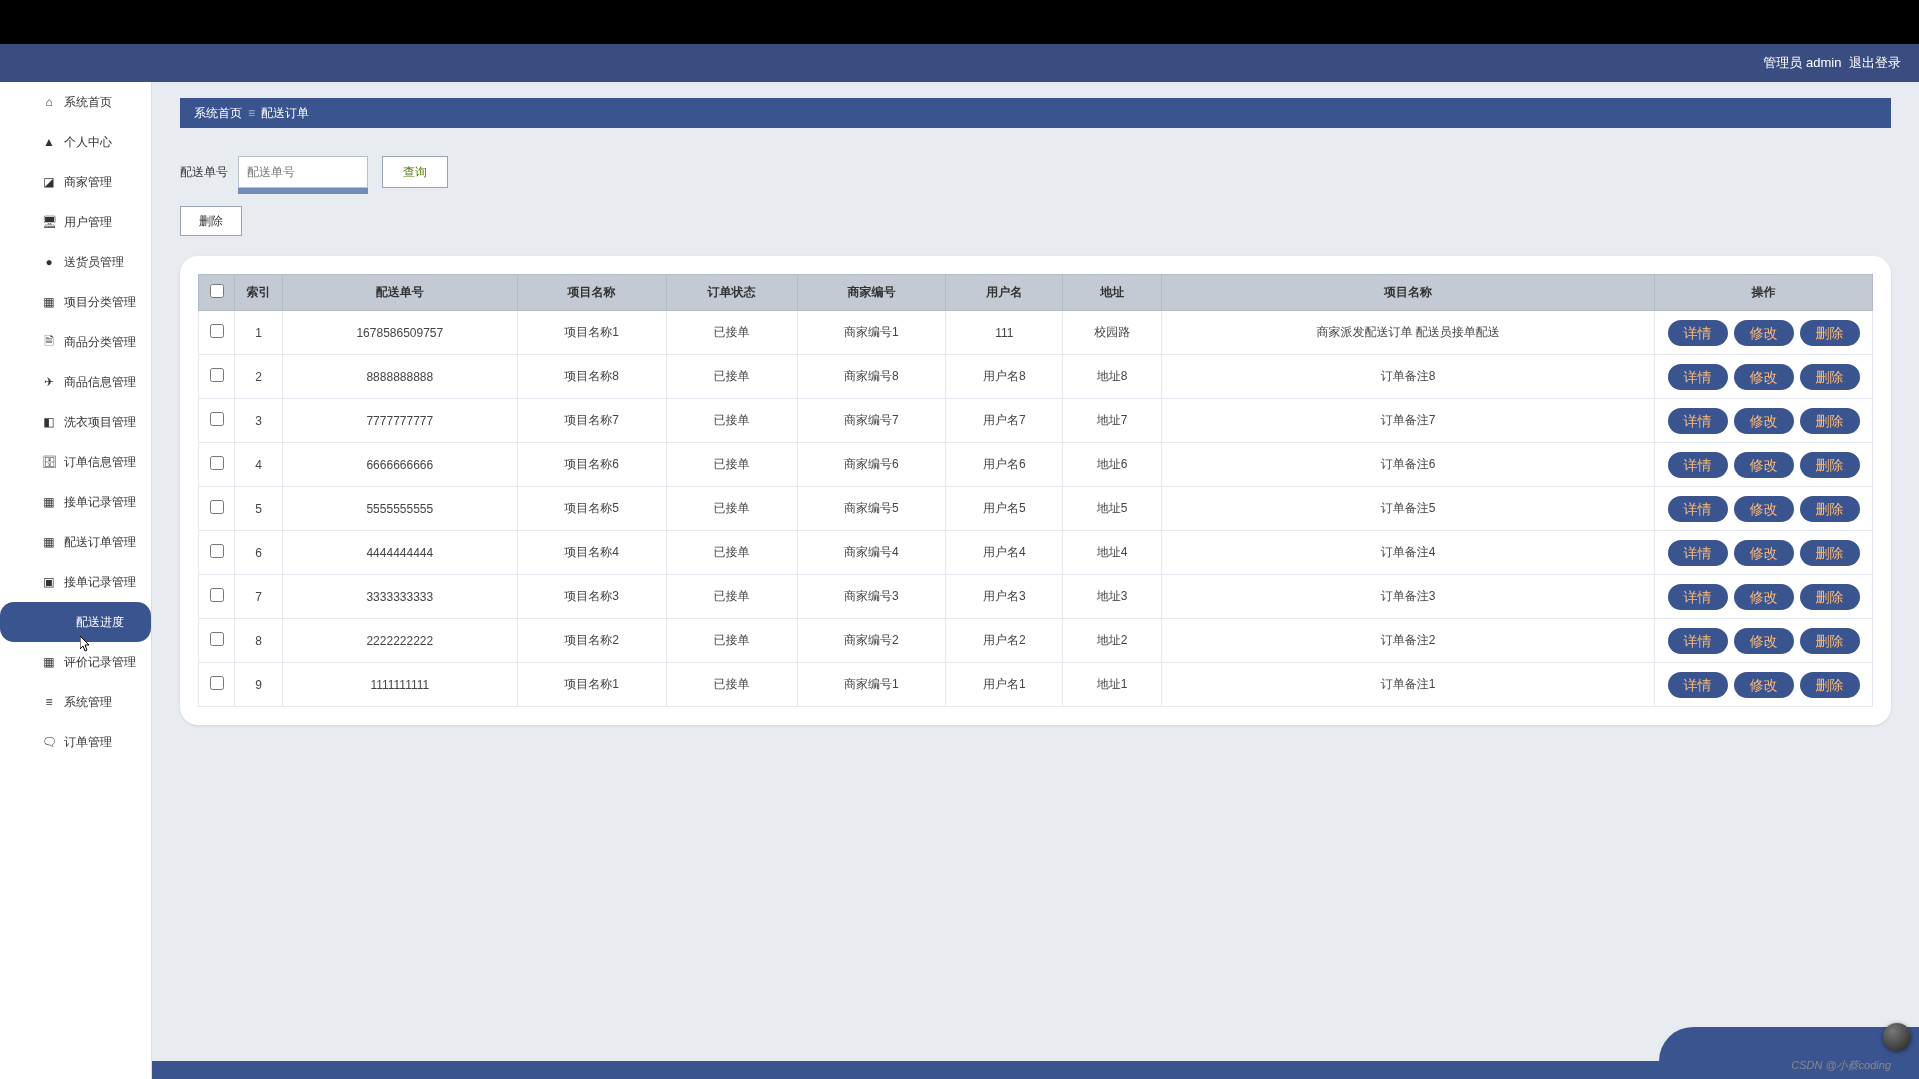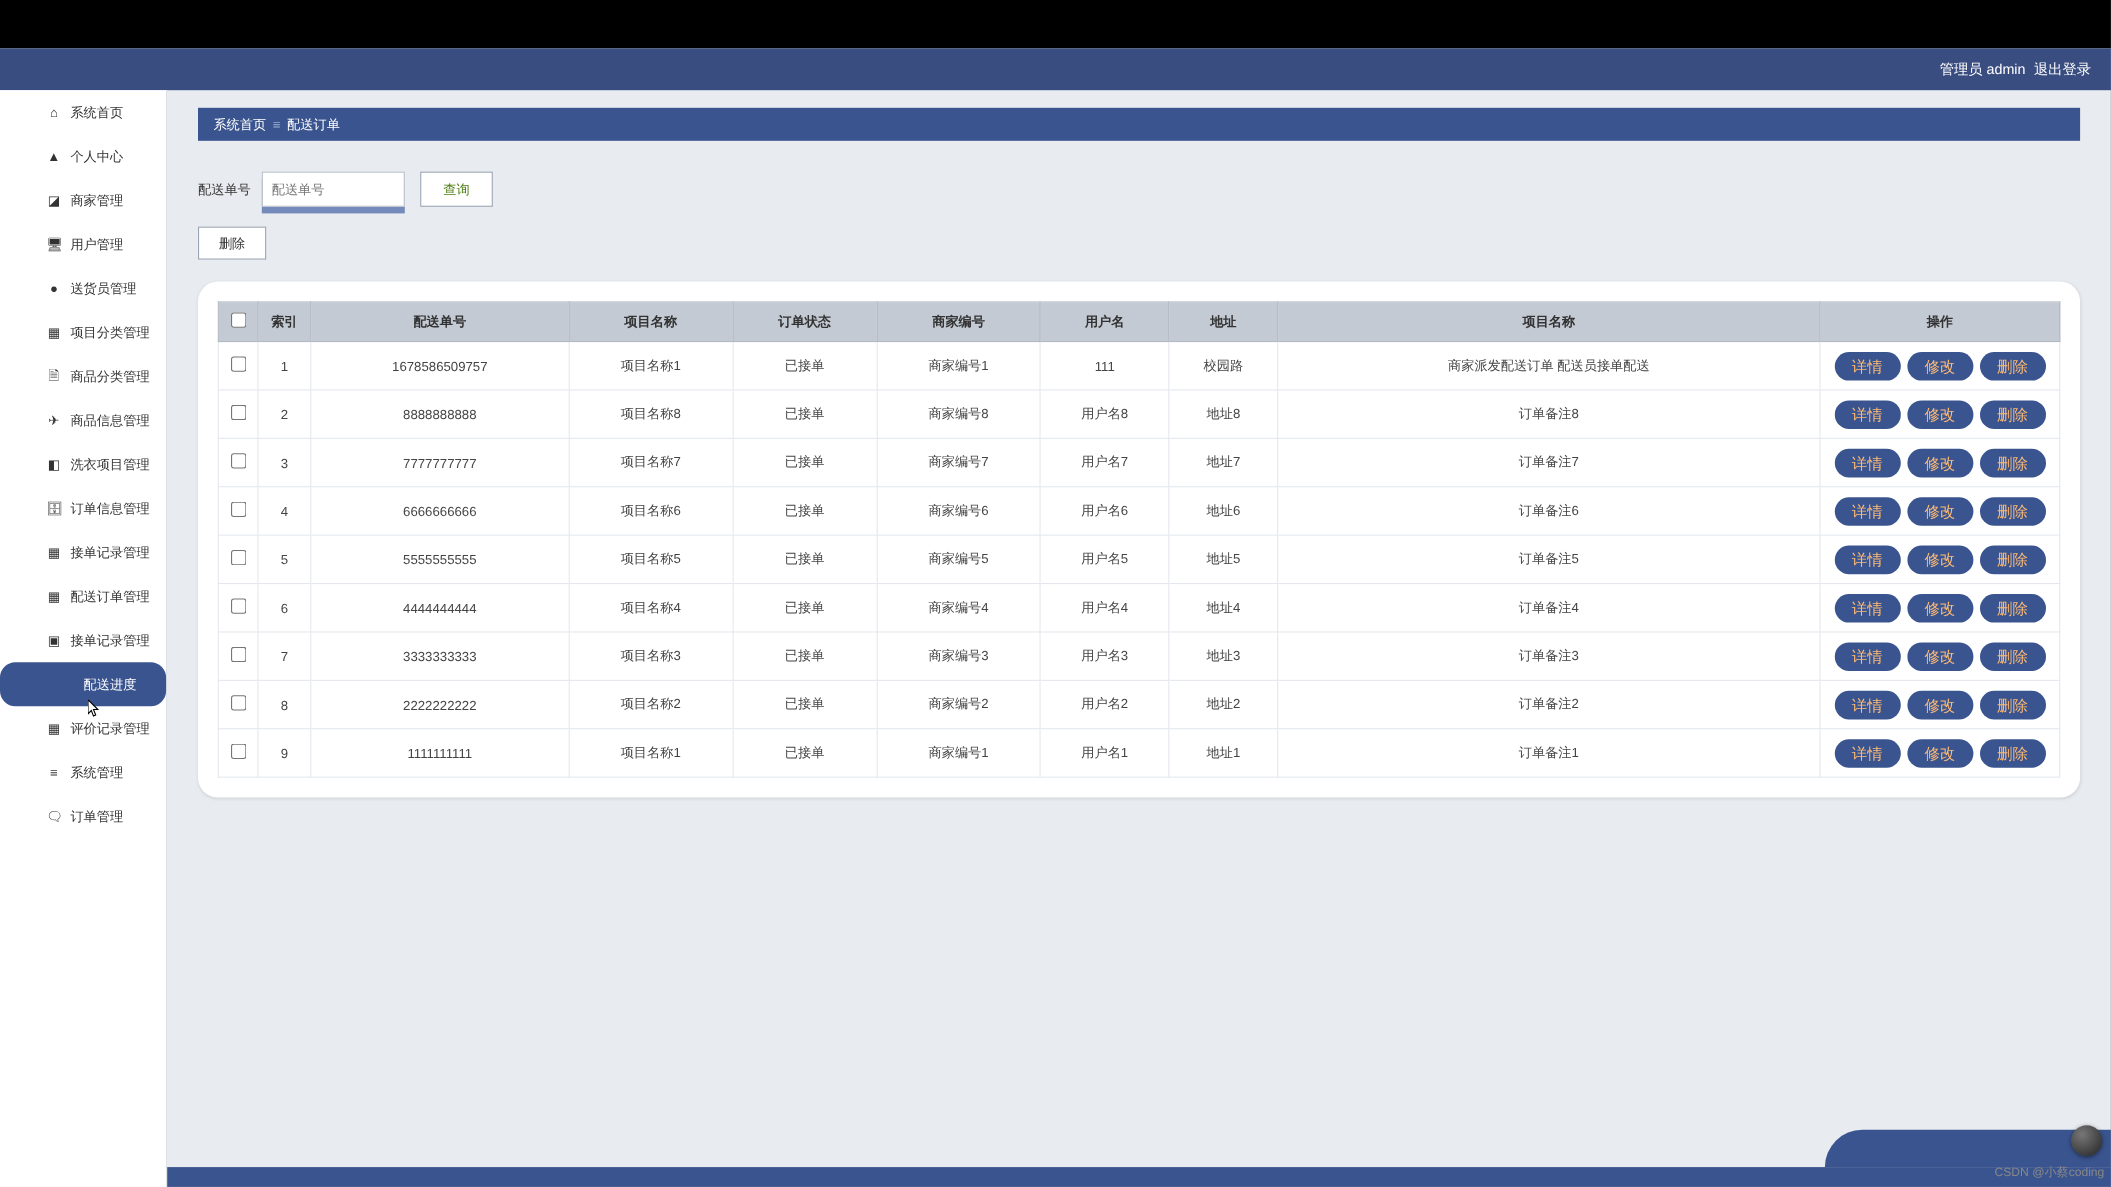"CSDN @小蔡coding" .watermark { font-style: none -> italic; right: 6px -> 28px }
